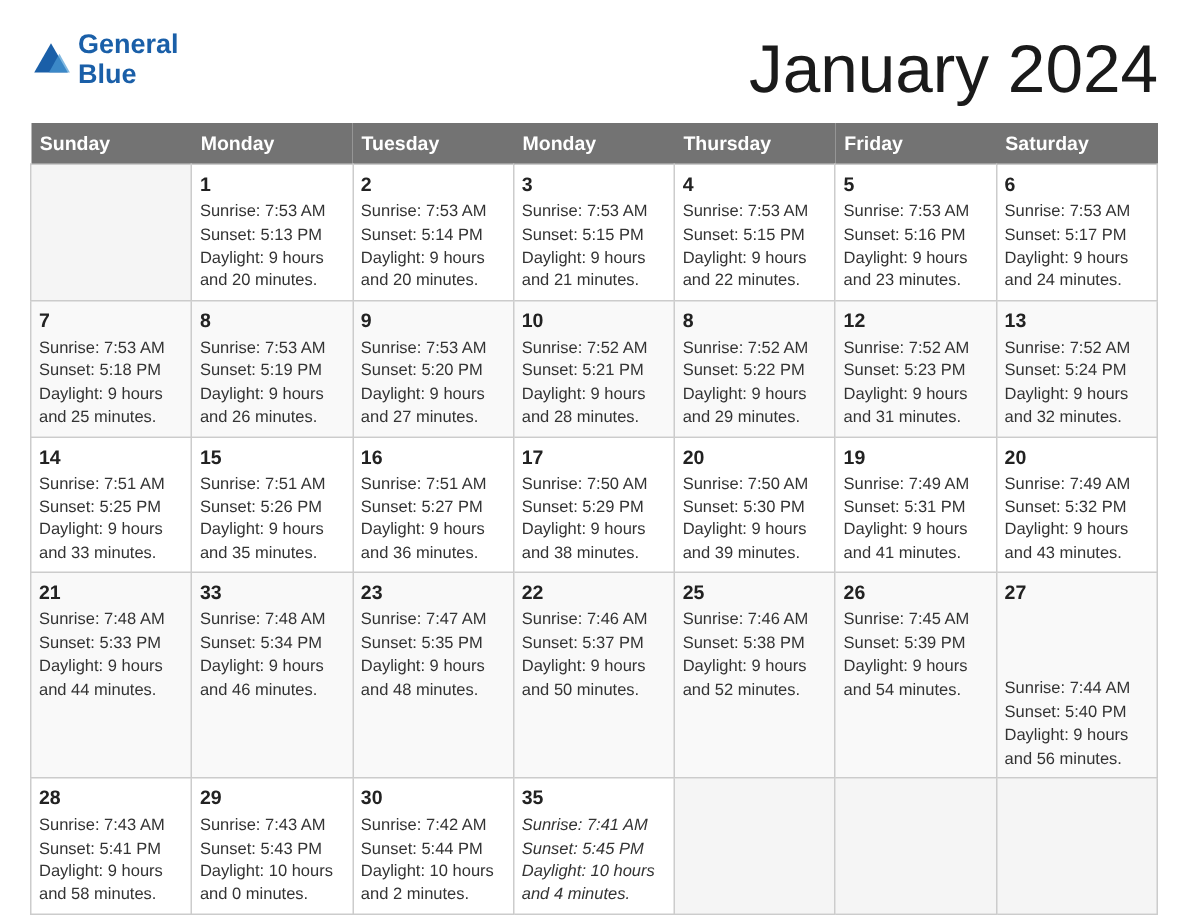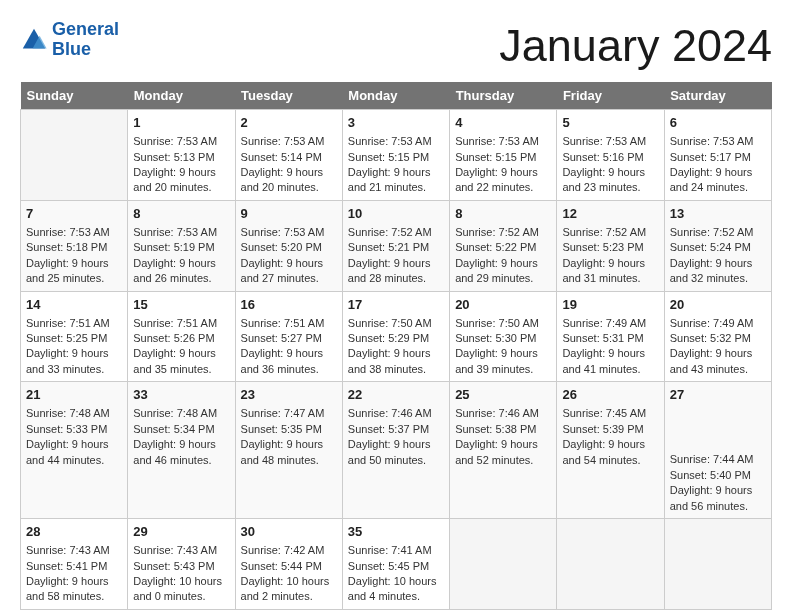"Sunrise: 7:41 AM" div.day-info { font-style: none -> italic }
